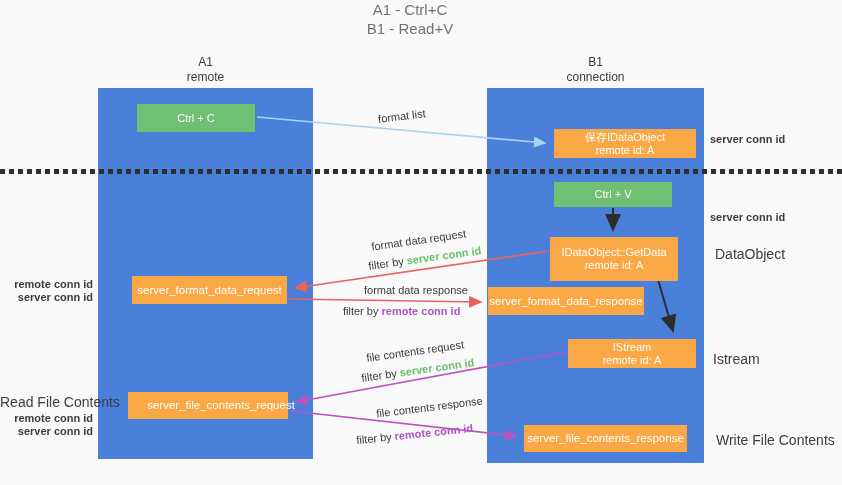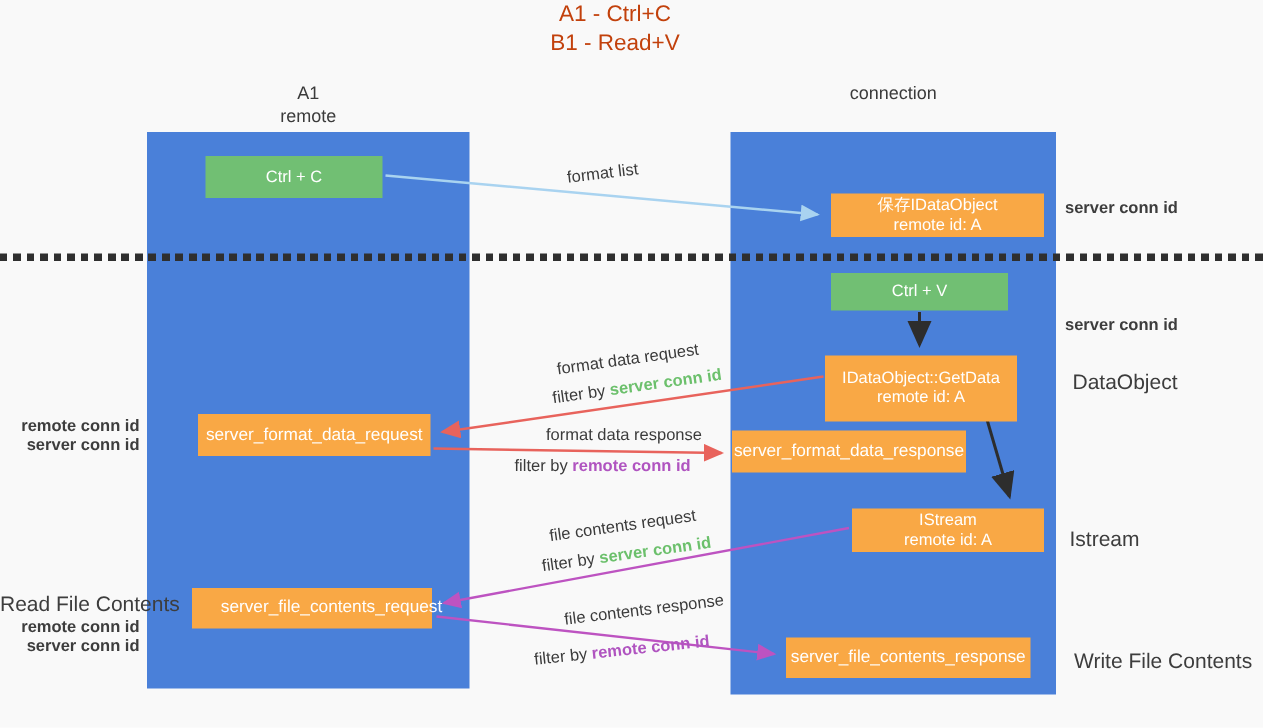"A1 - Ctrl+C" .title { color: #c2410c -> #737373 }
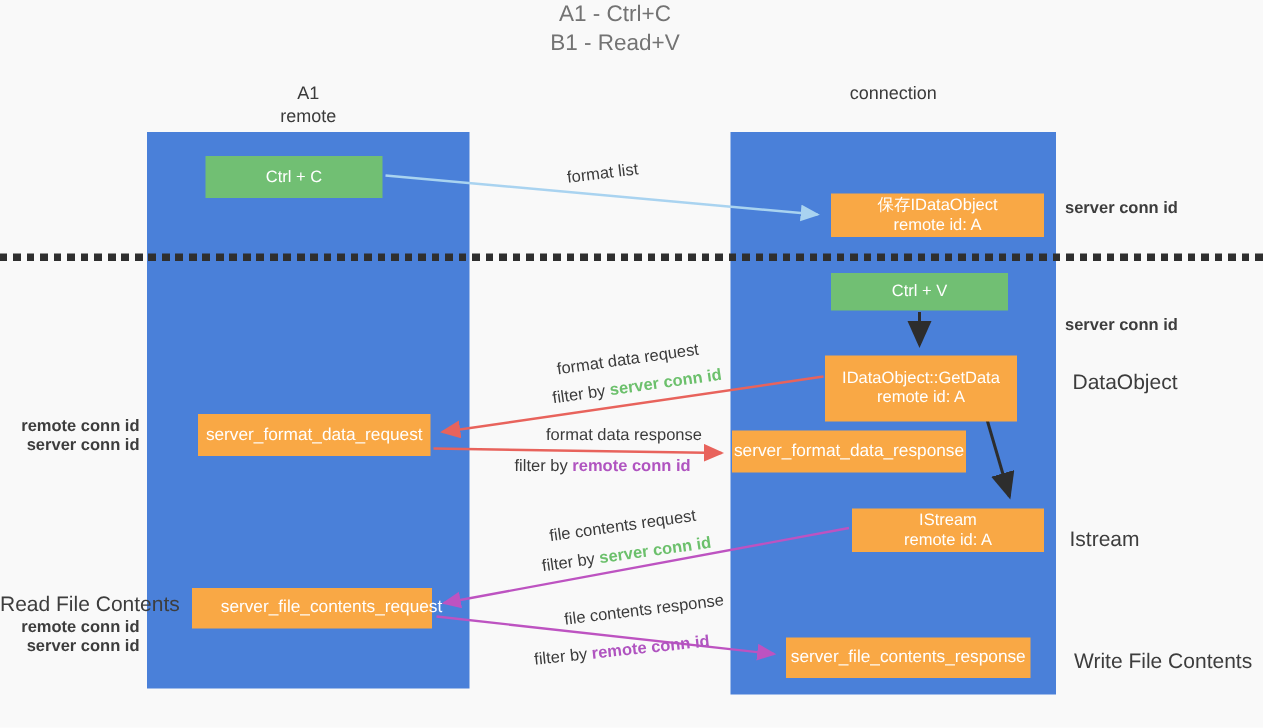"B1" div { html: none -> <div>B1</div> }
